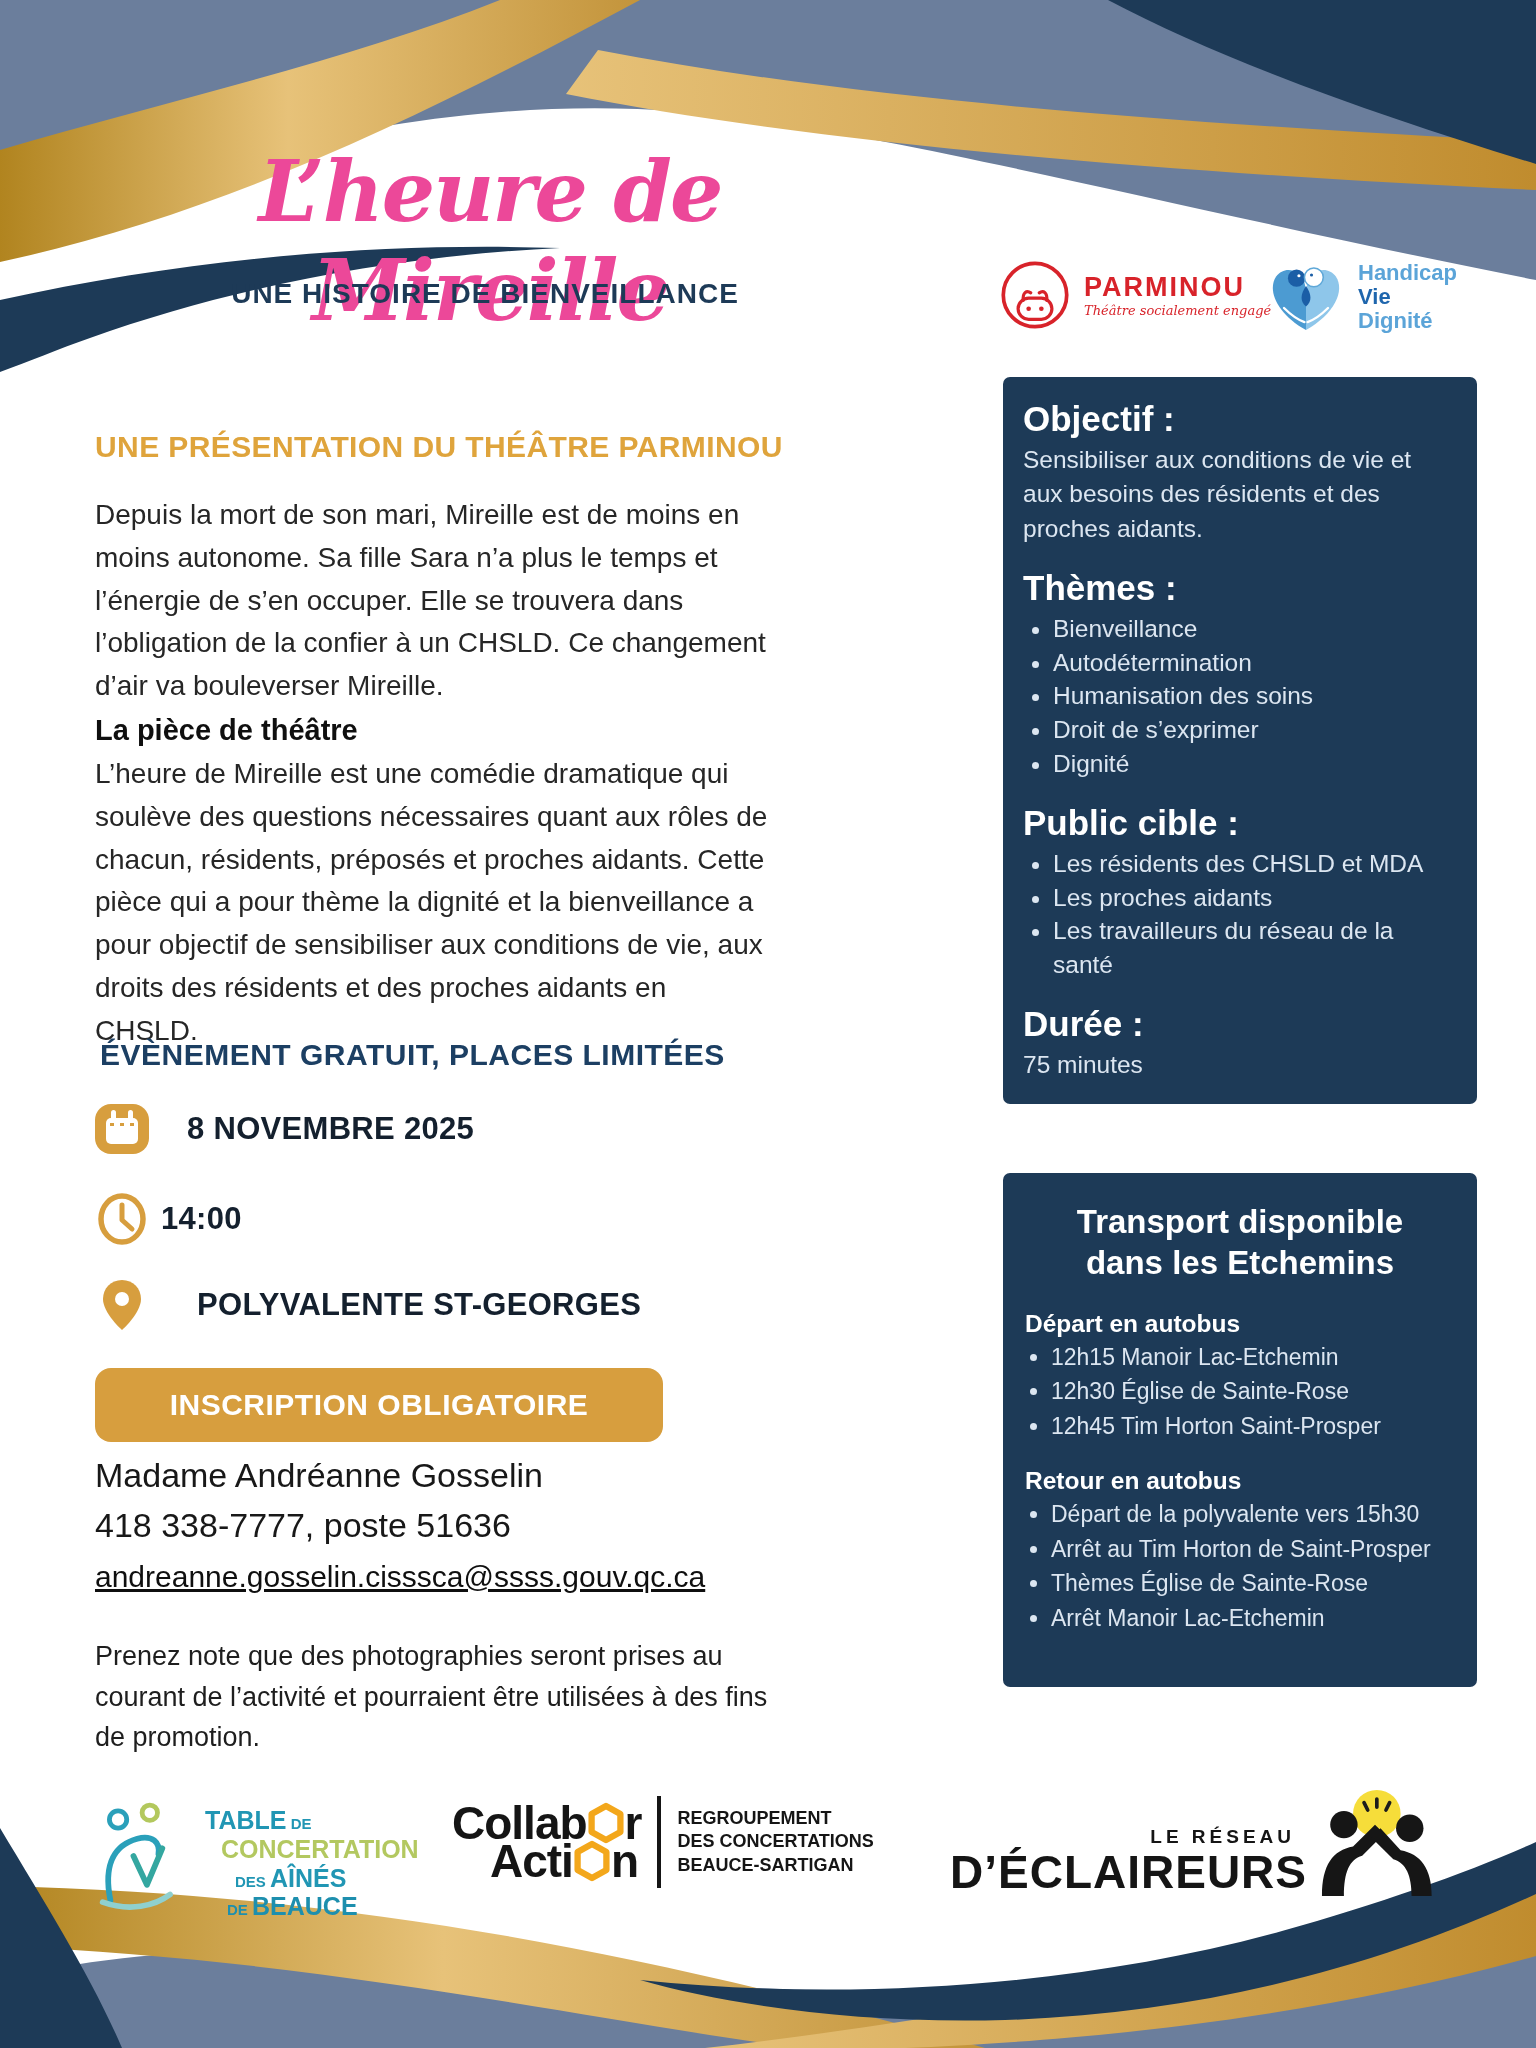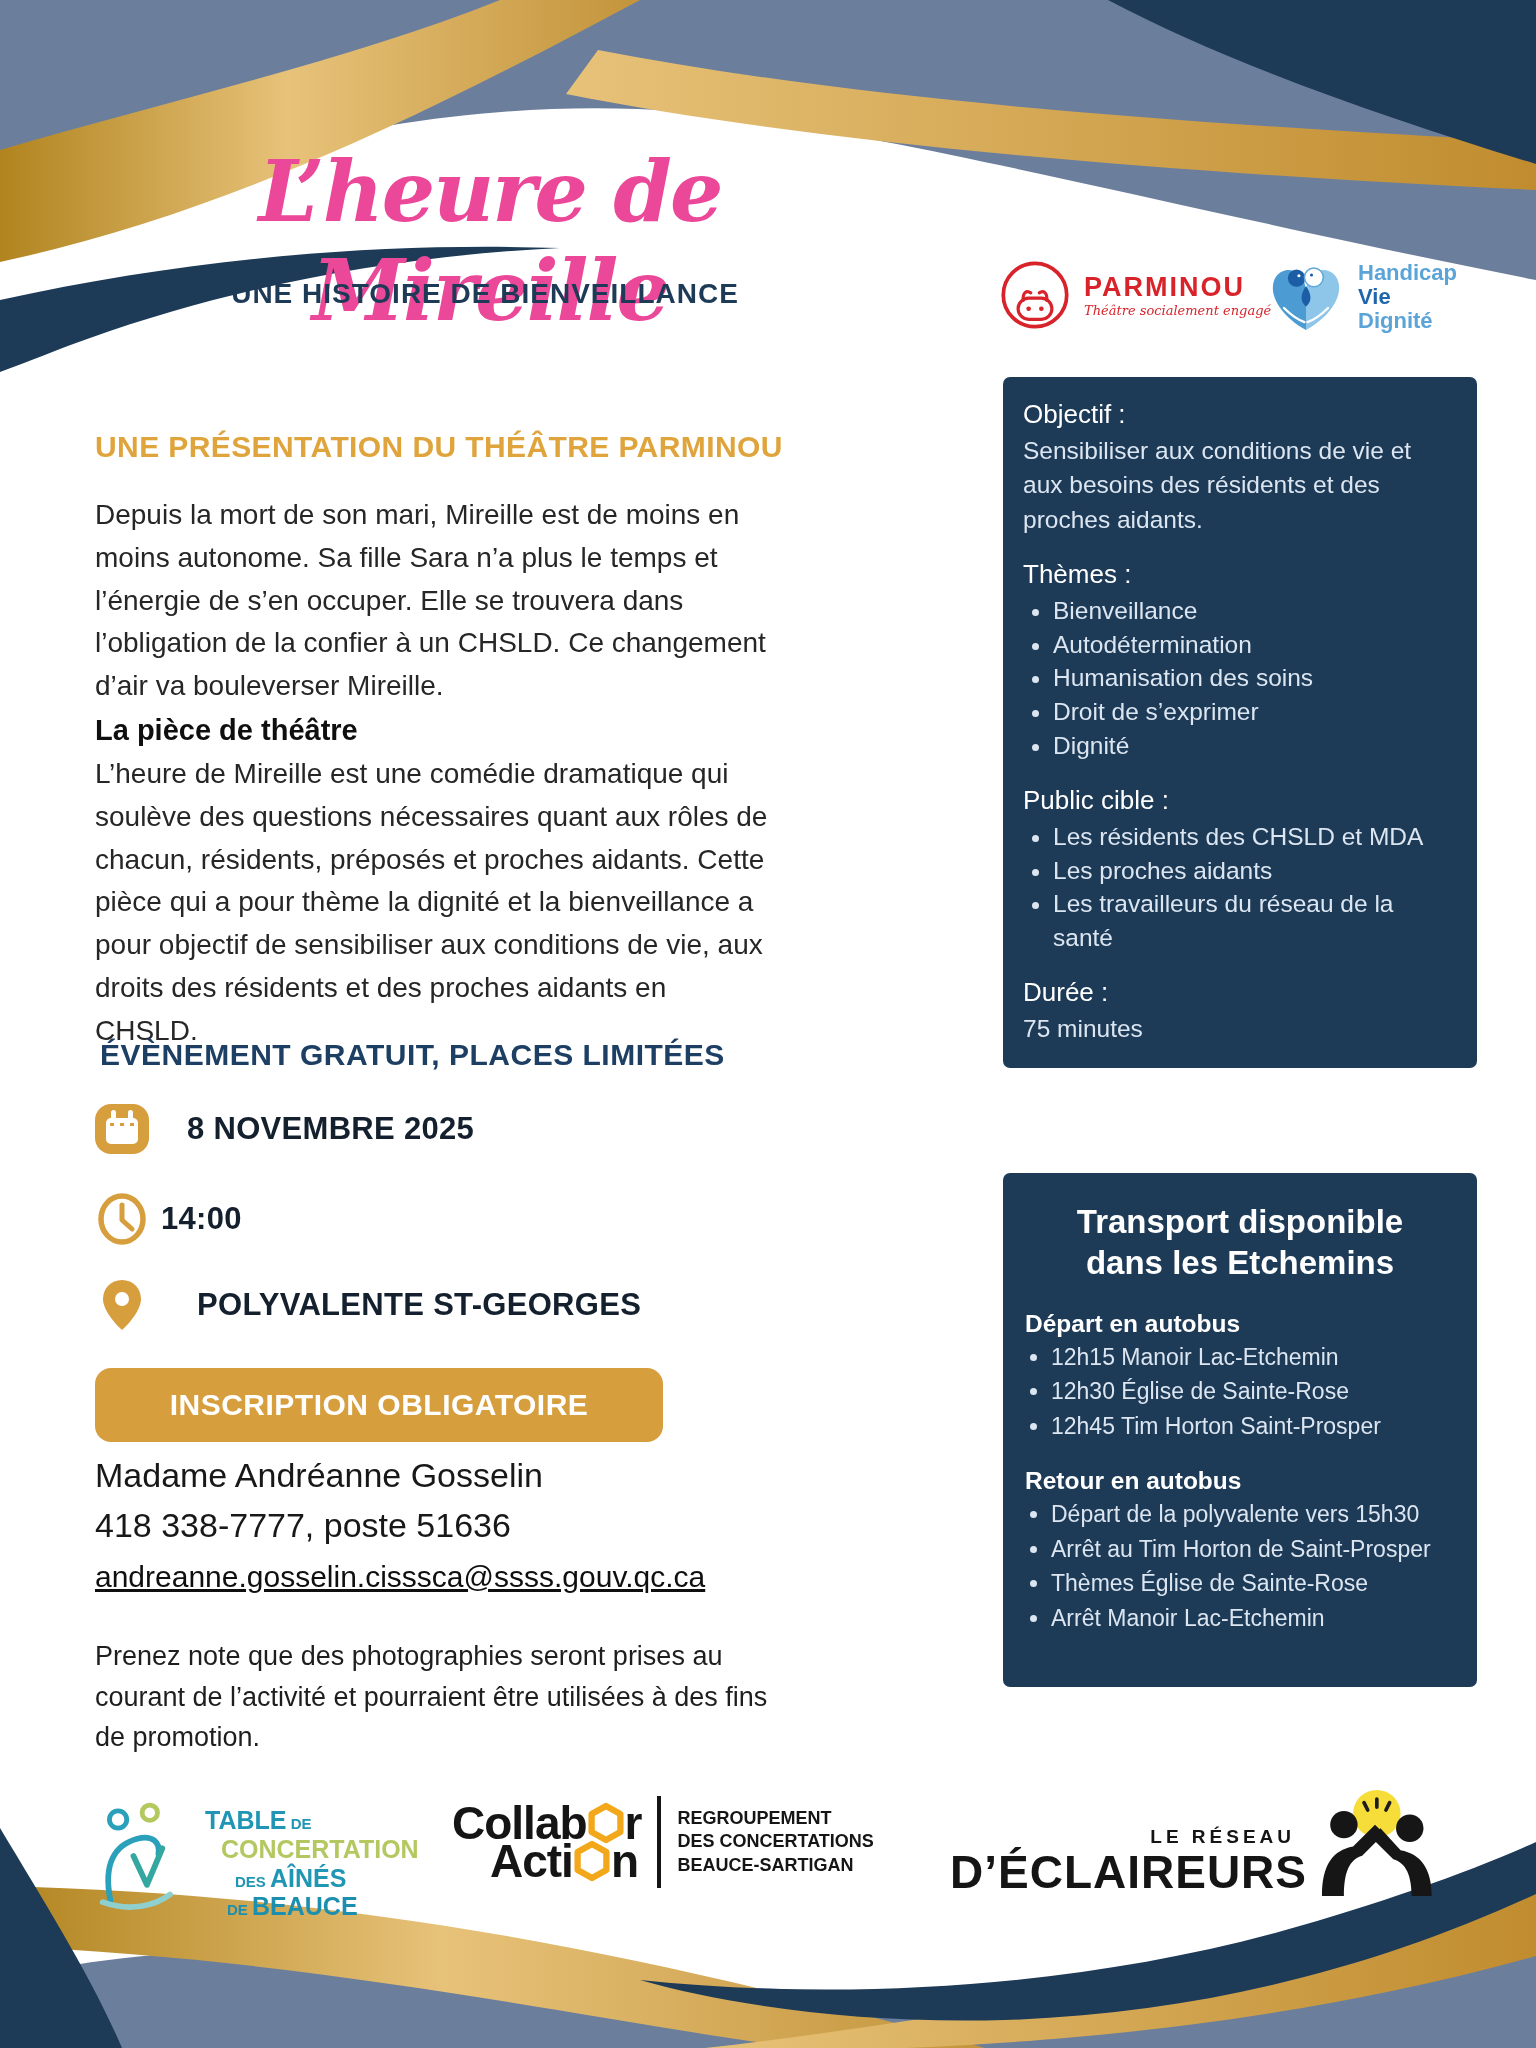"Objectif :" .navy-box h3 { font-size: 26px -> 35px; font-weight: 400 -> 700 }
